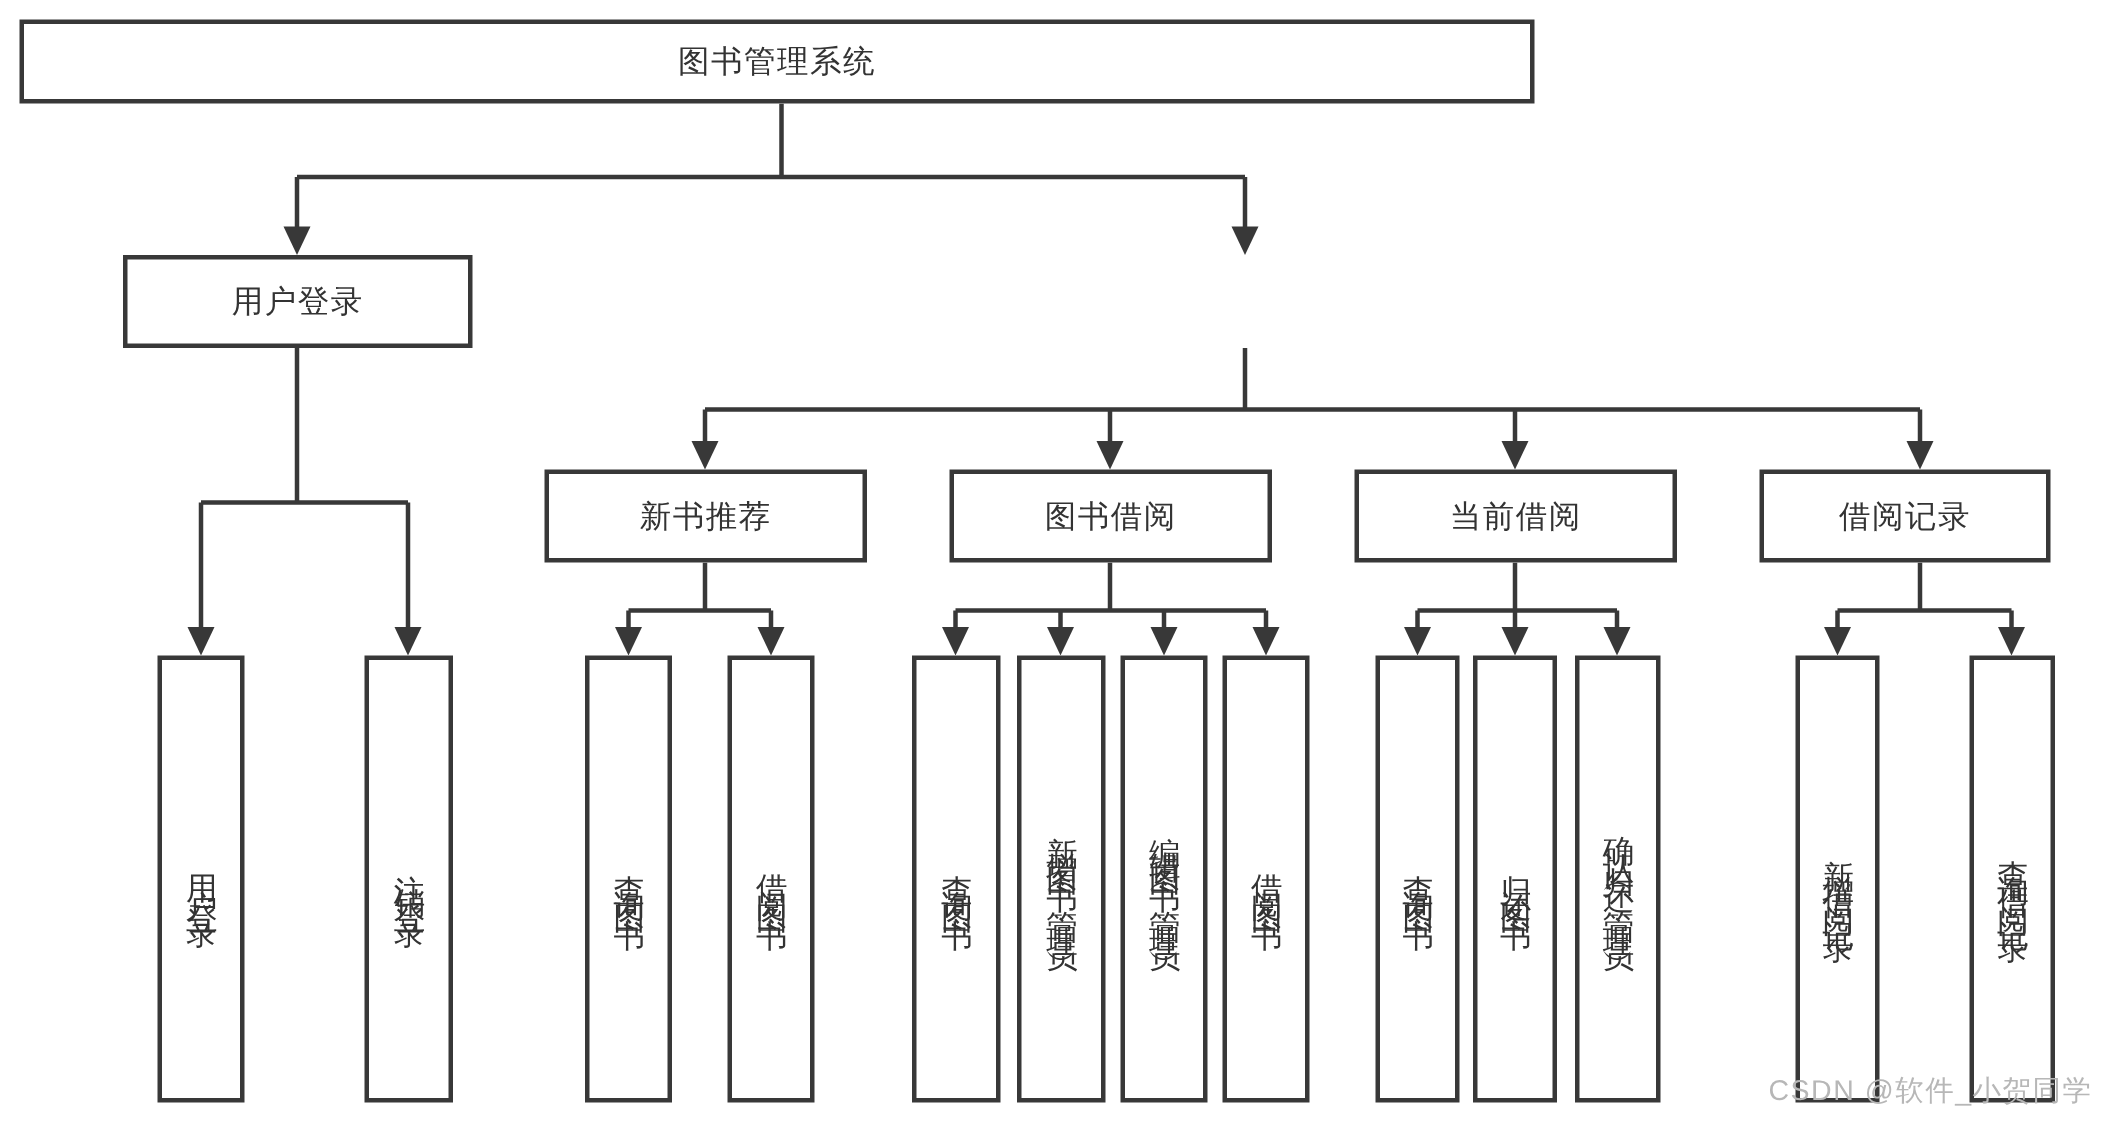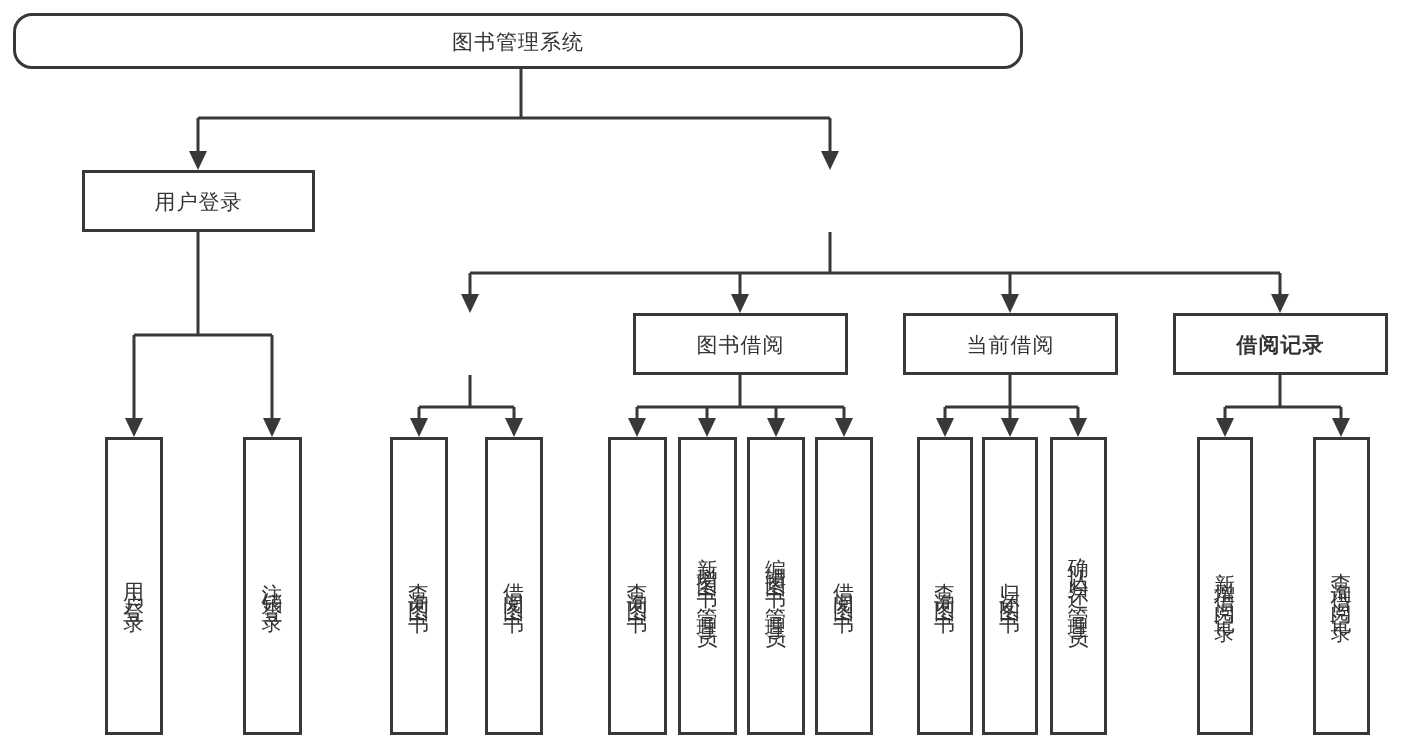"图书管理系统" div.box { border-radius: 19px -> none }
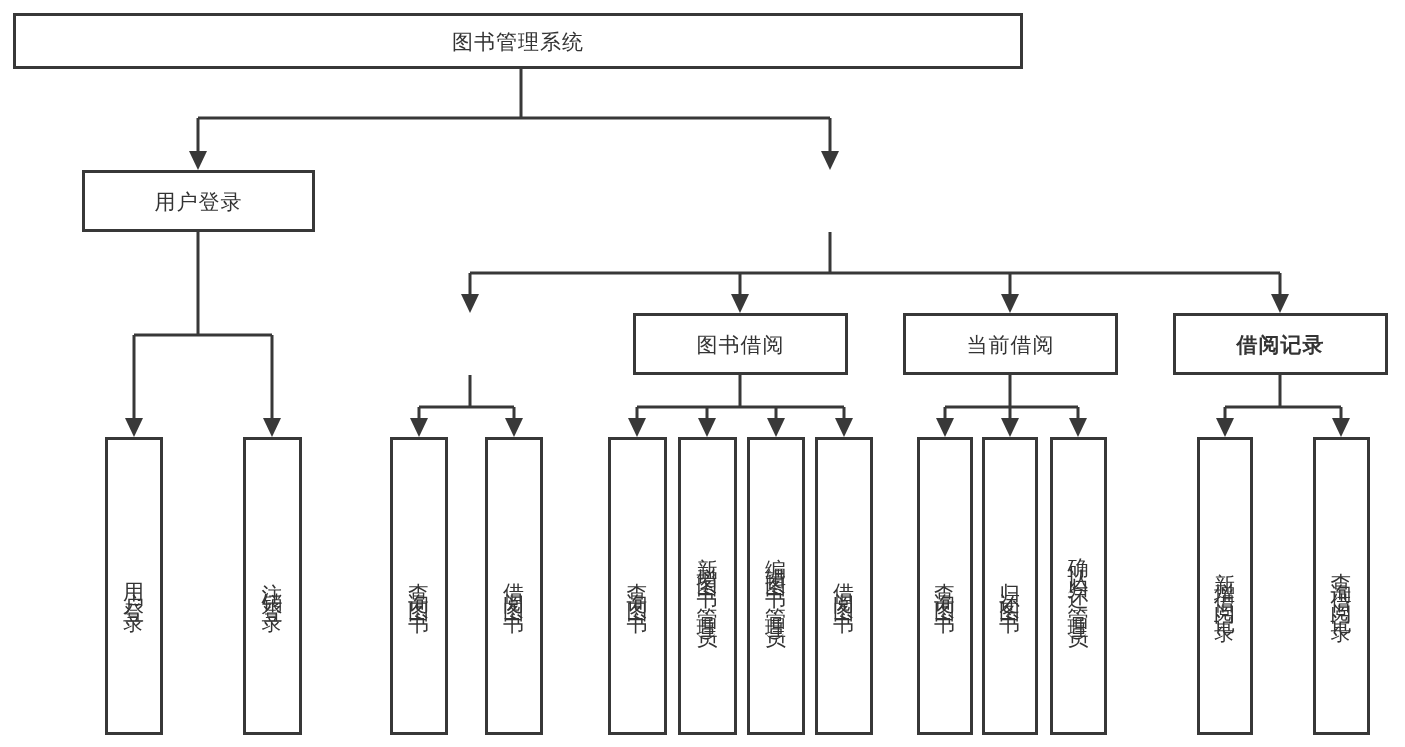"新书推荐" div.box { html: none -> <div> <span>新书推荐</span> </div> }
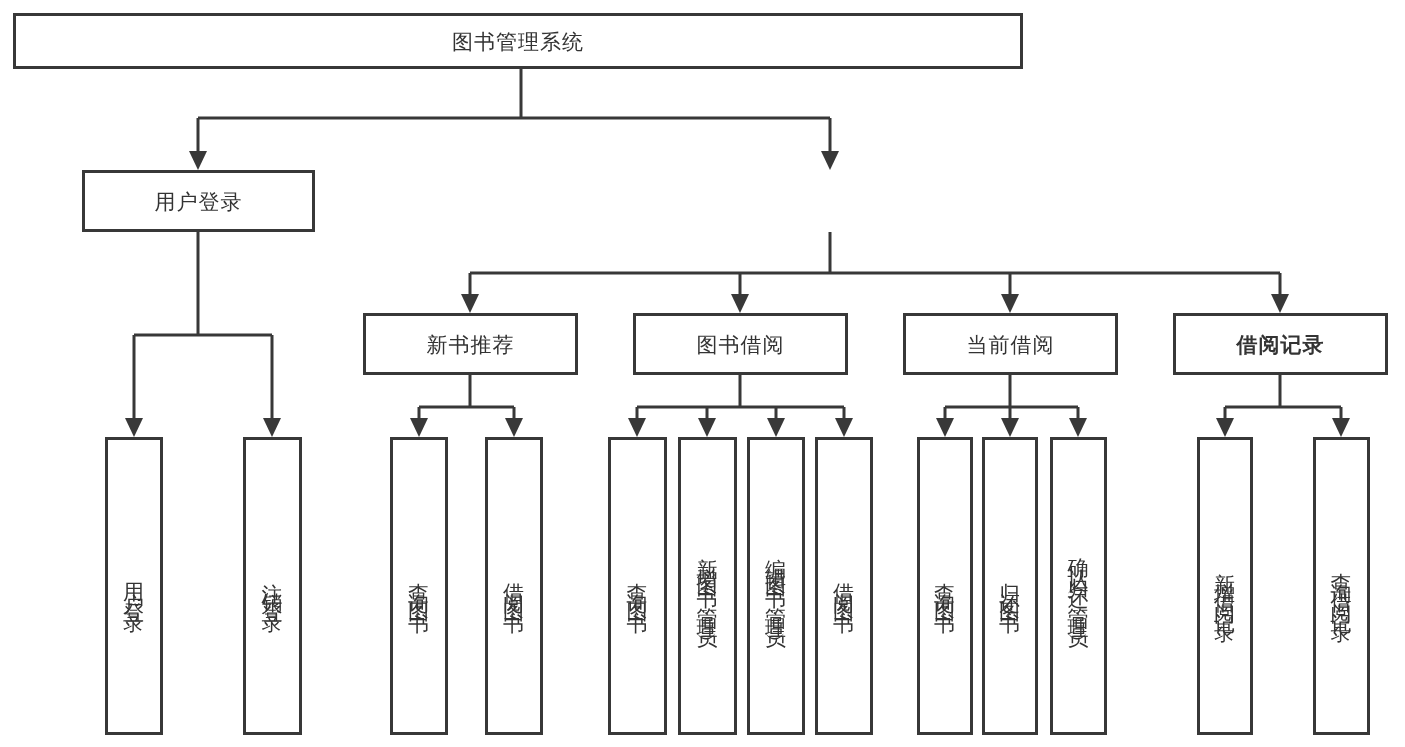"借阅记录" div.box { font-weight: bold -> none; width: 215px -> 194px }
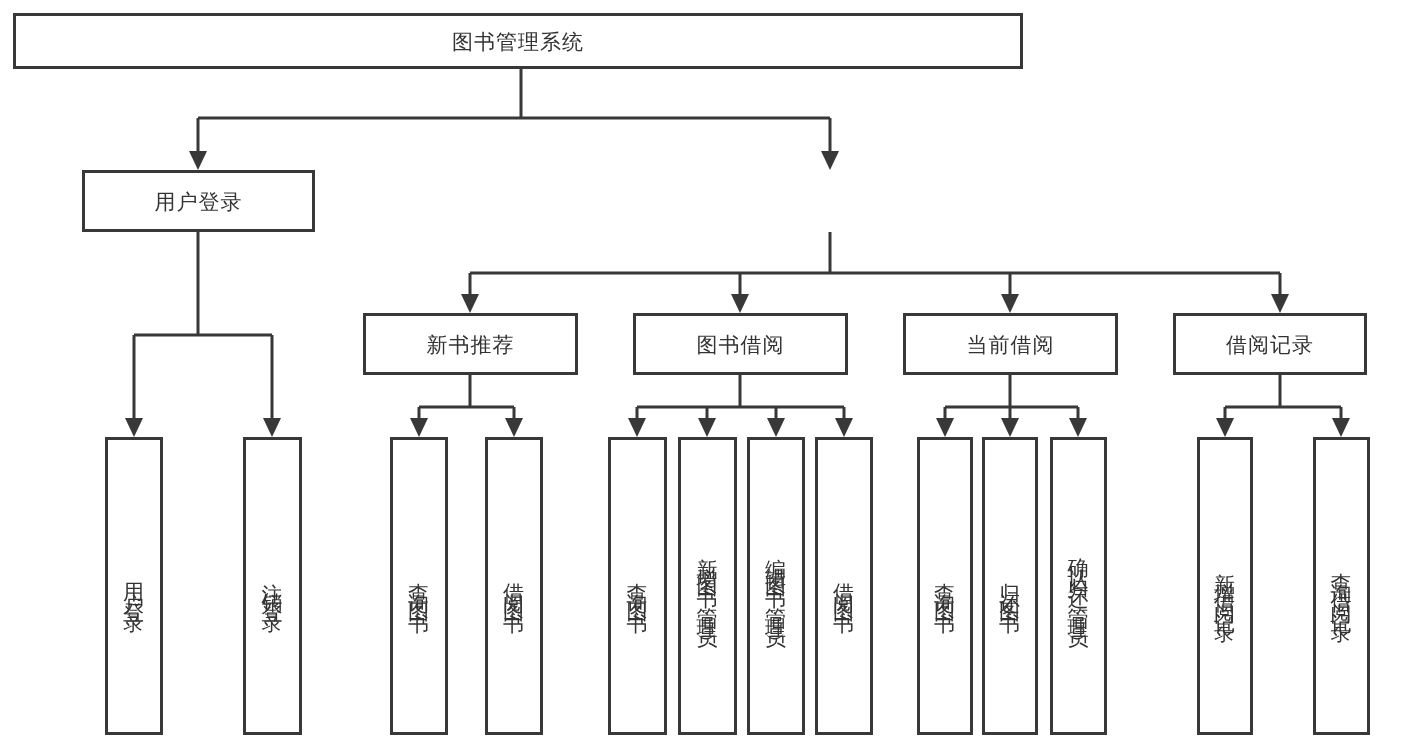"CSDN @软件_小贺同学" div.watermark { html: none -> <div>CSDN @软件_小贺同学</div> }
